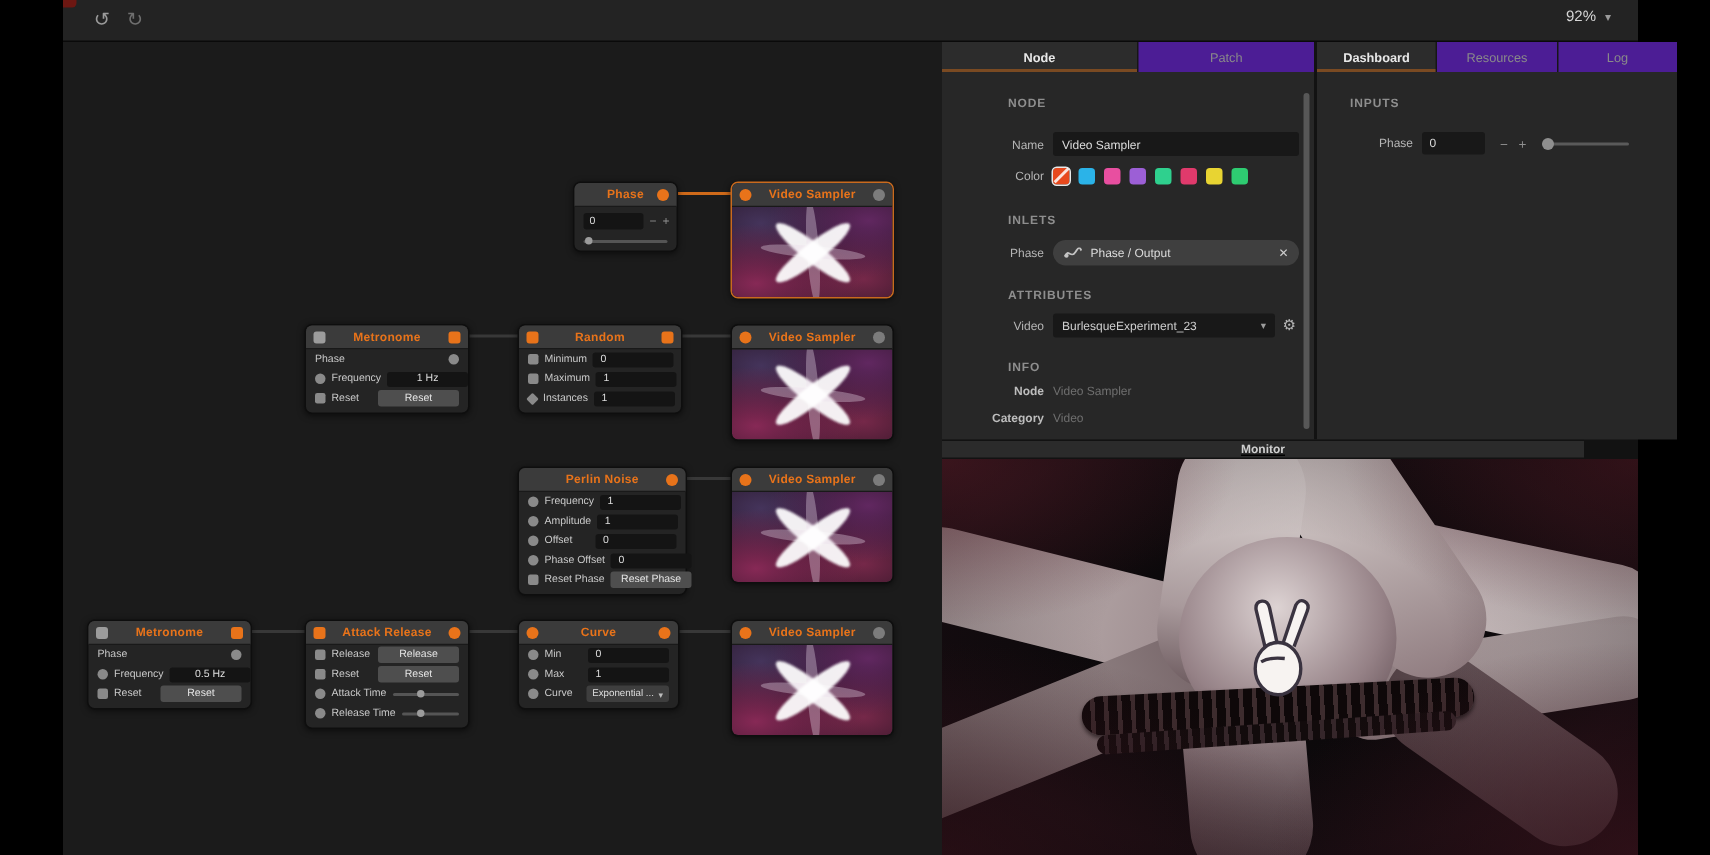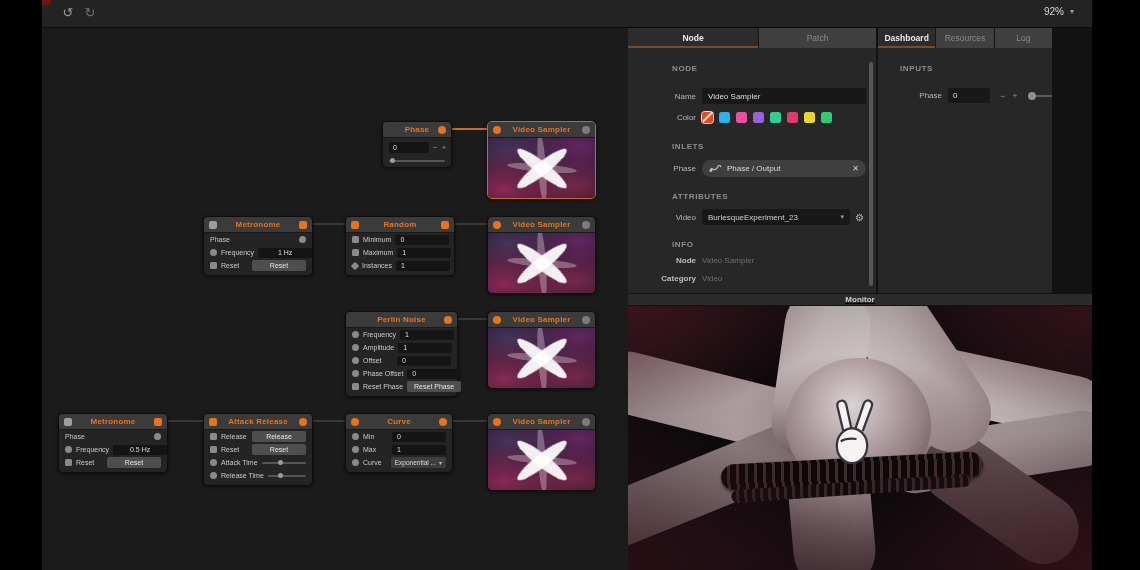"Patch" .tab { background: #404040 -> #4c1d95 }
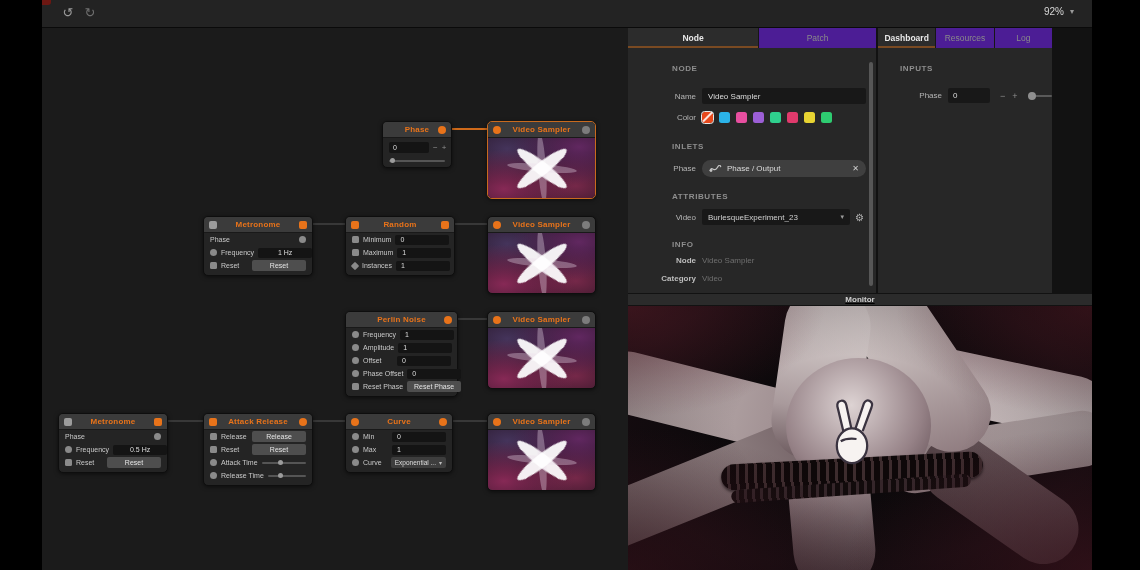"Dashboard" .dash-panel { width: 174px -> 240px }
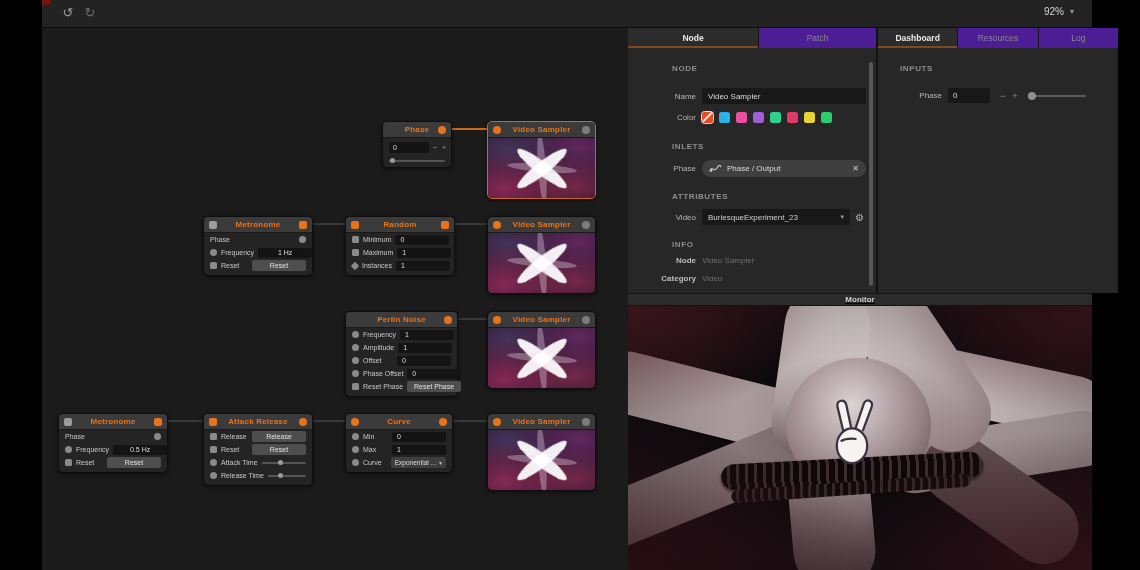"Monitor" .monitor-bar { width: 464px -> 428px }
